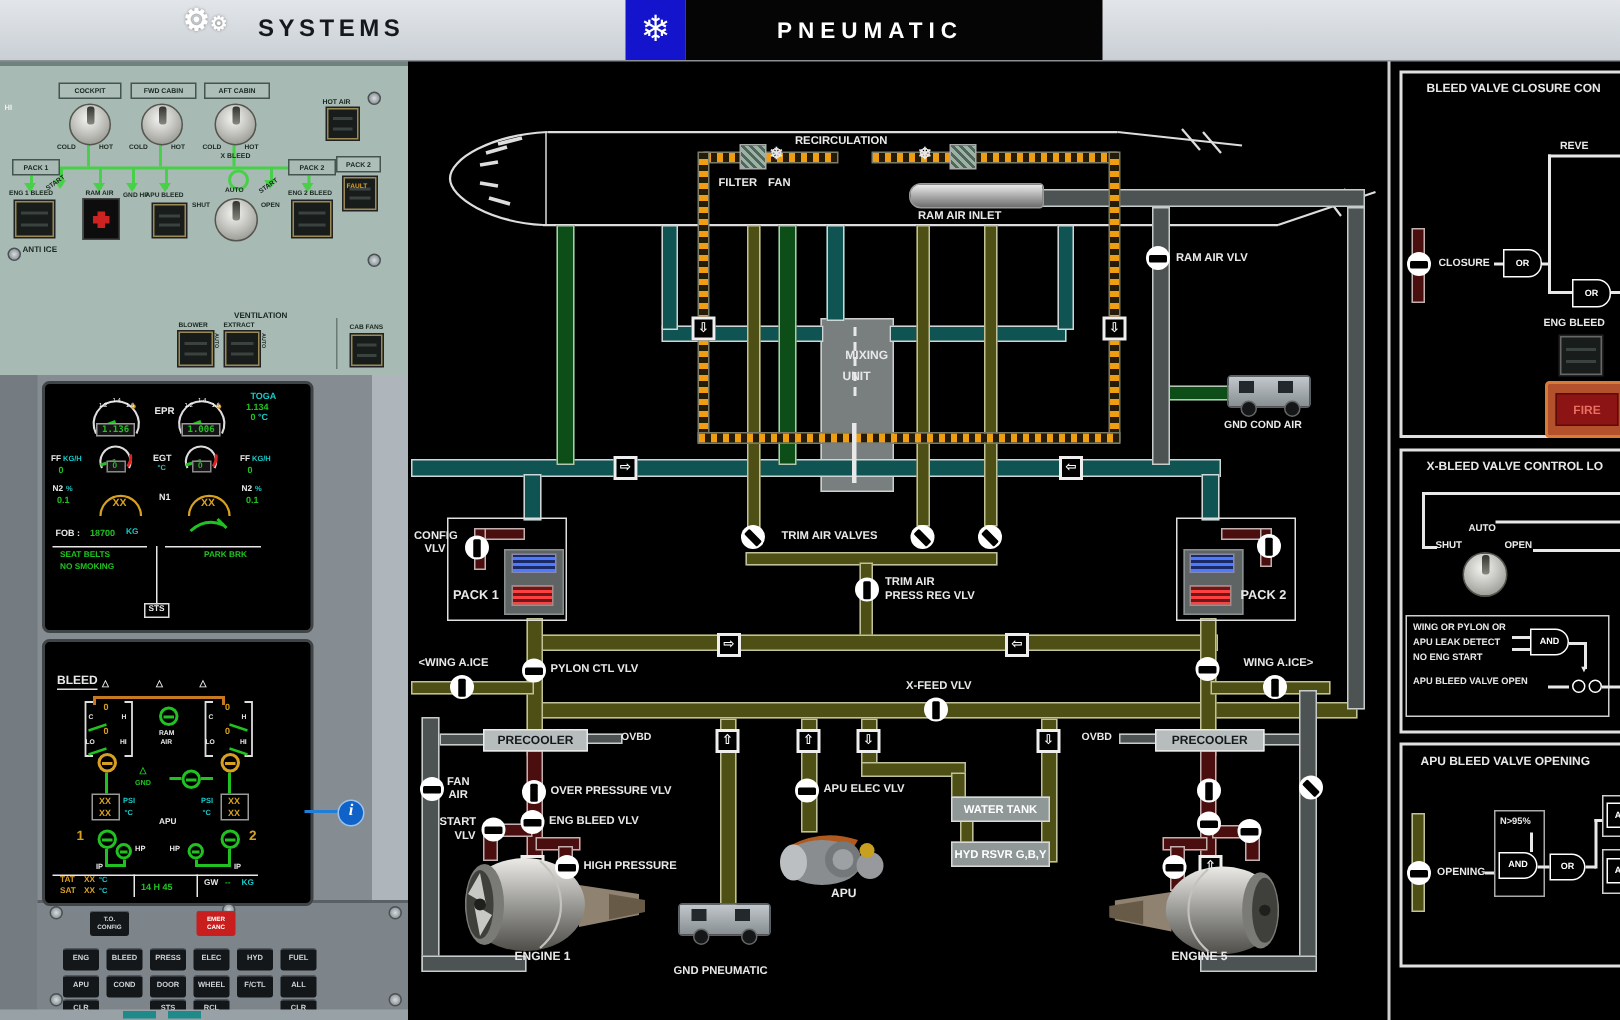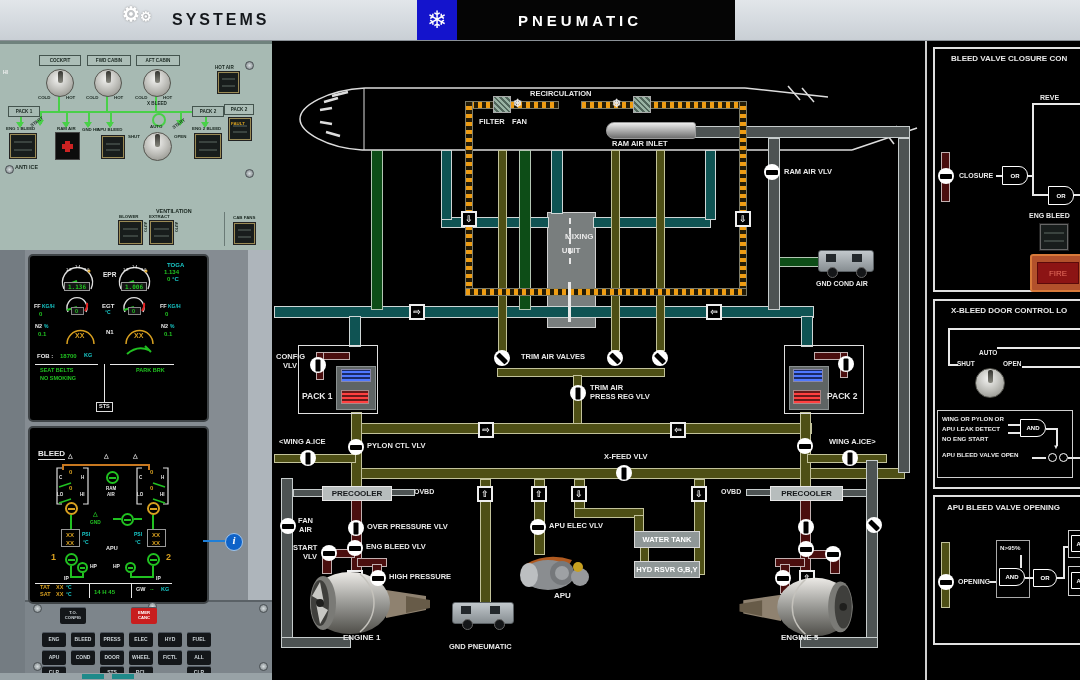"MIXING" div.t { left: 565px -> 548px; text-align: left -> right }
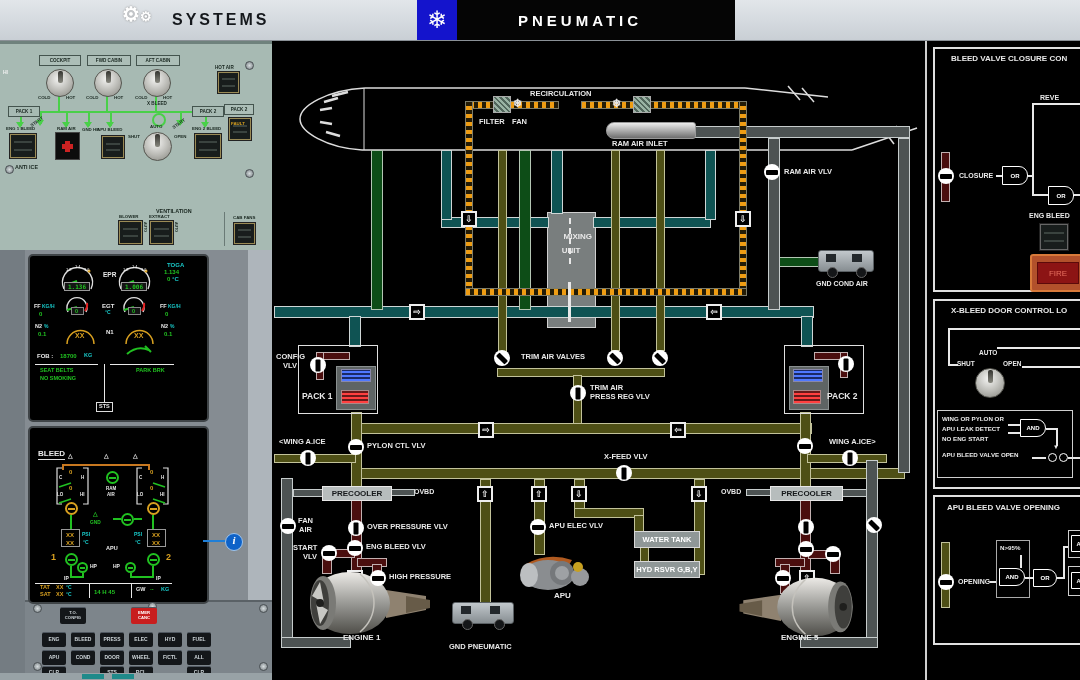"FIRE" div.a { font-weight: normal -> bold }
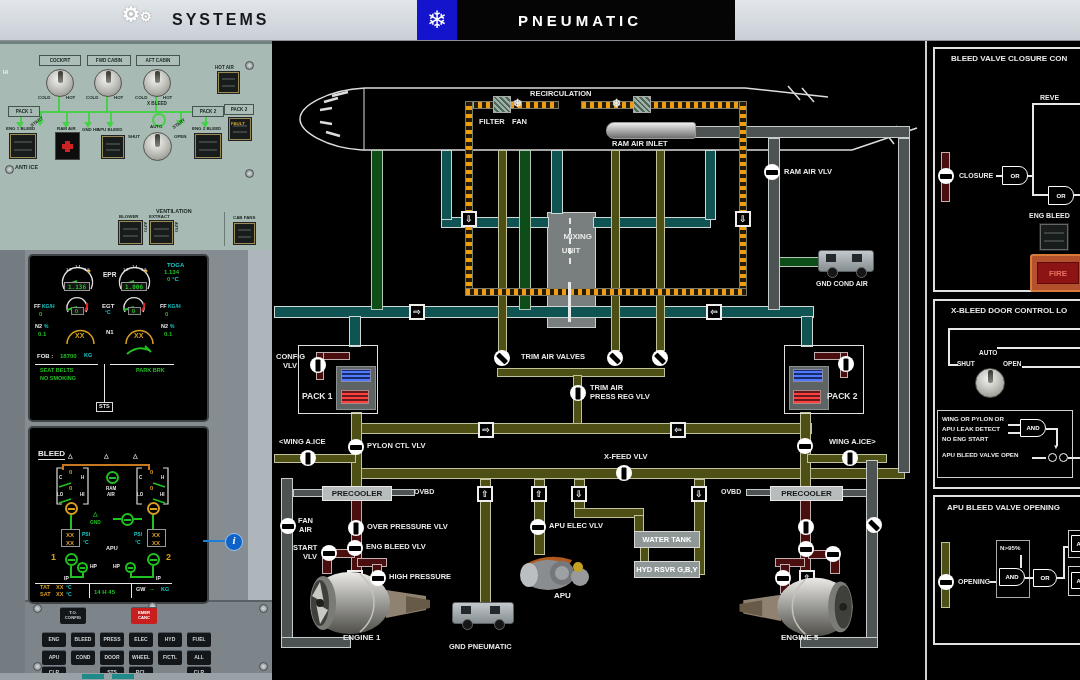"X-BLEED DOOR CONTROL LO" div.t { text: DOOR -> VALVE }
